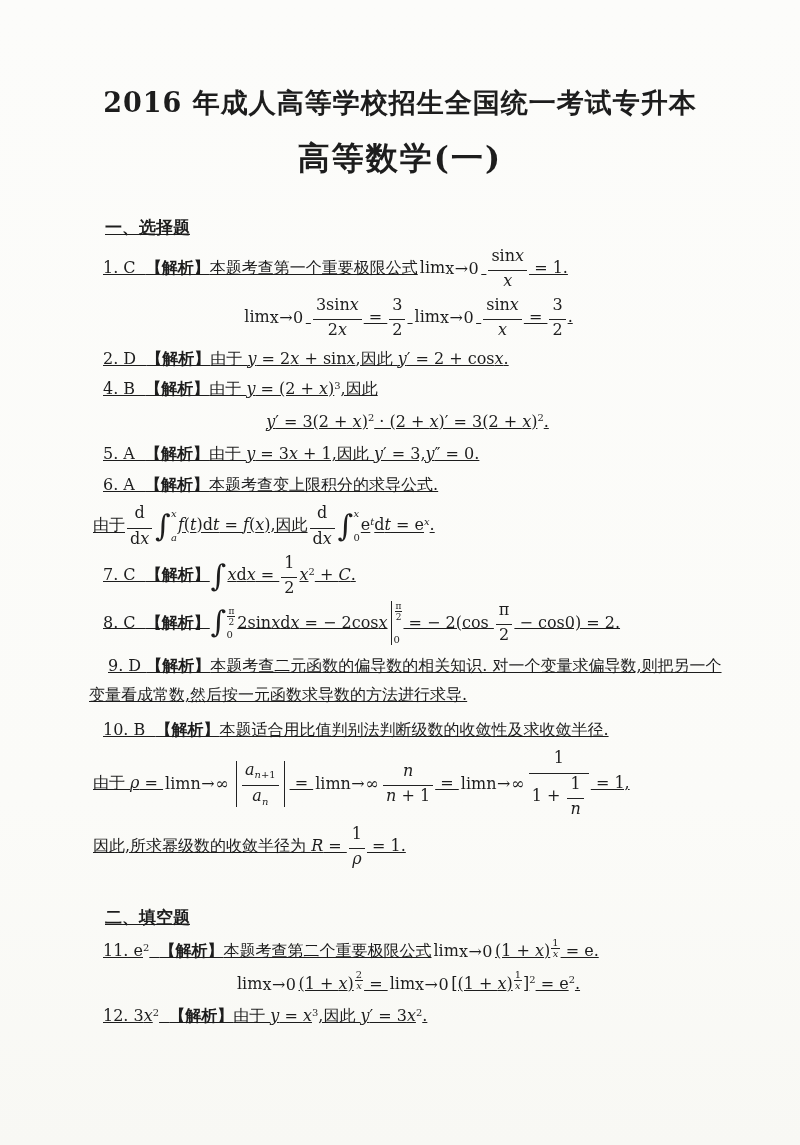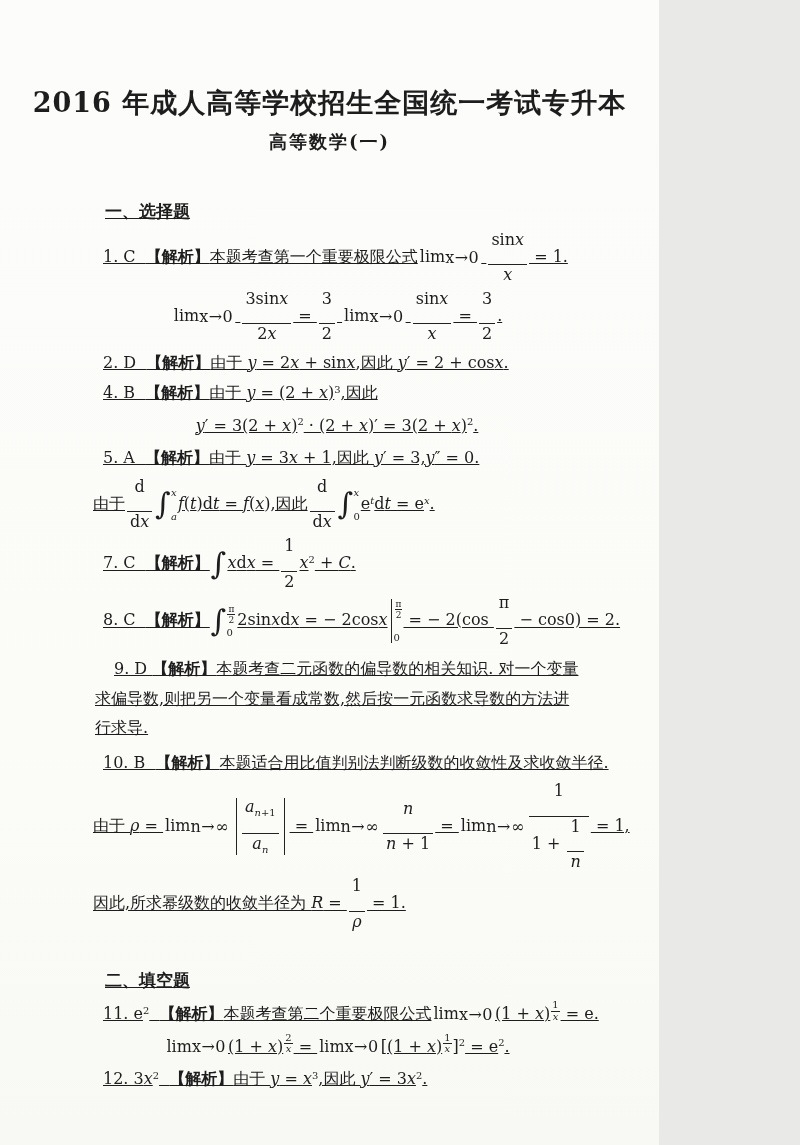"2016 年成人高等学校招生全国统一考试专升本" .page { width: 659px -> 800px }
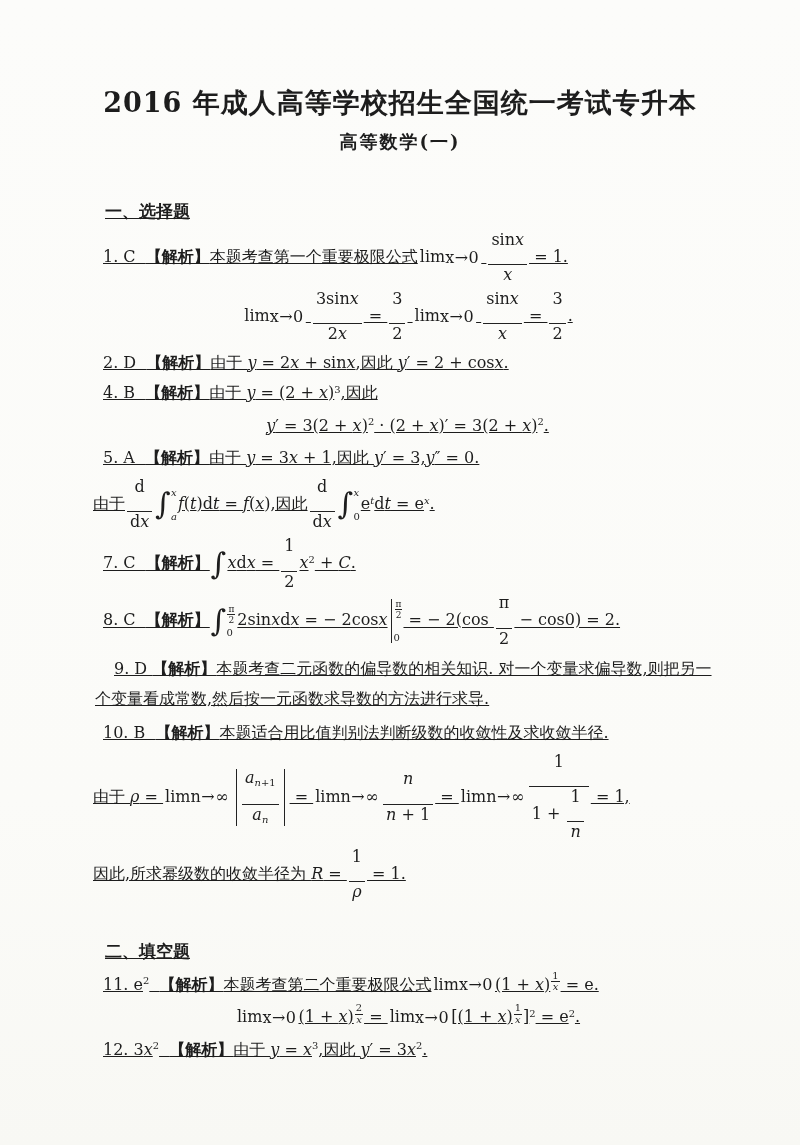"高等数学(一)" .t2 { font-size: 18px -> 32px; margin: 0 -> 16px }
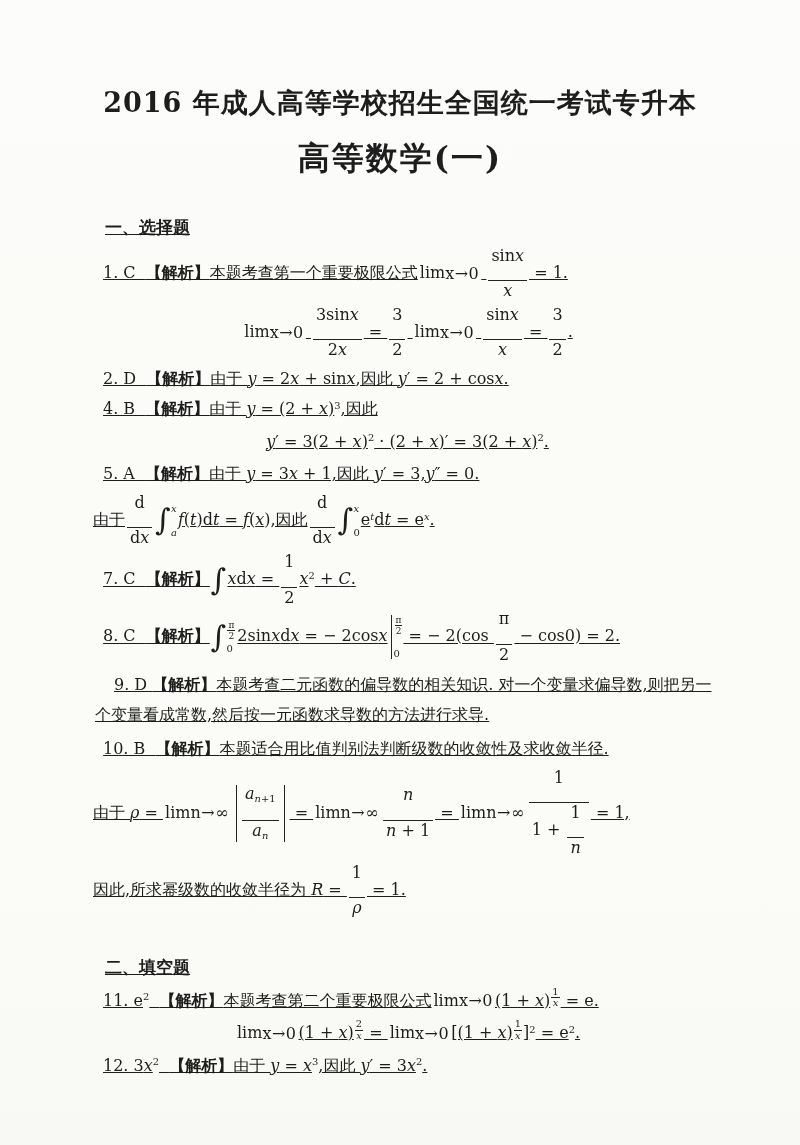"sinx" .num { padding: 0 3px 15px -> 0 3px 5px }
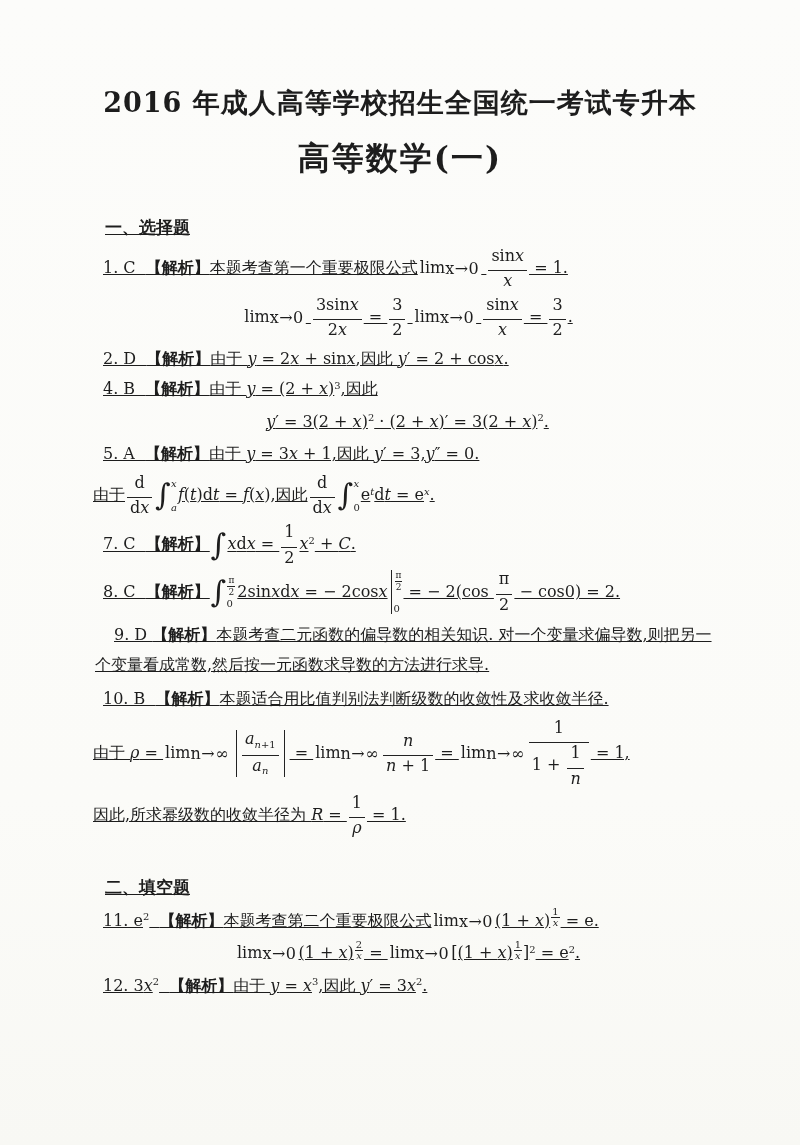"6. A 【解析】本题考查变上限积分的求导公式." div.line { html: none -> <div>6. A <span>【解析】</span>本题考查变上限积分的求导公式.</div> }
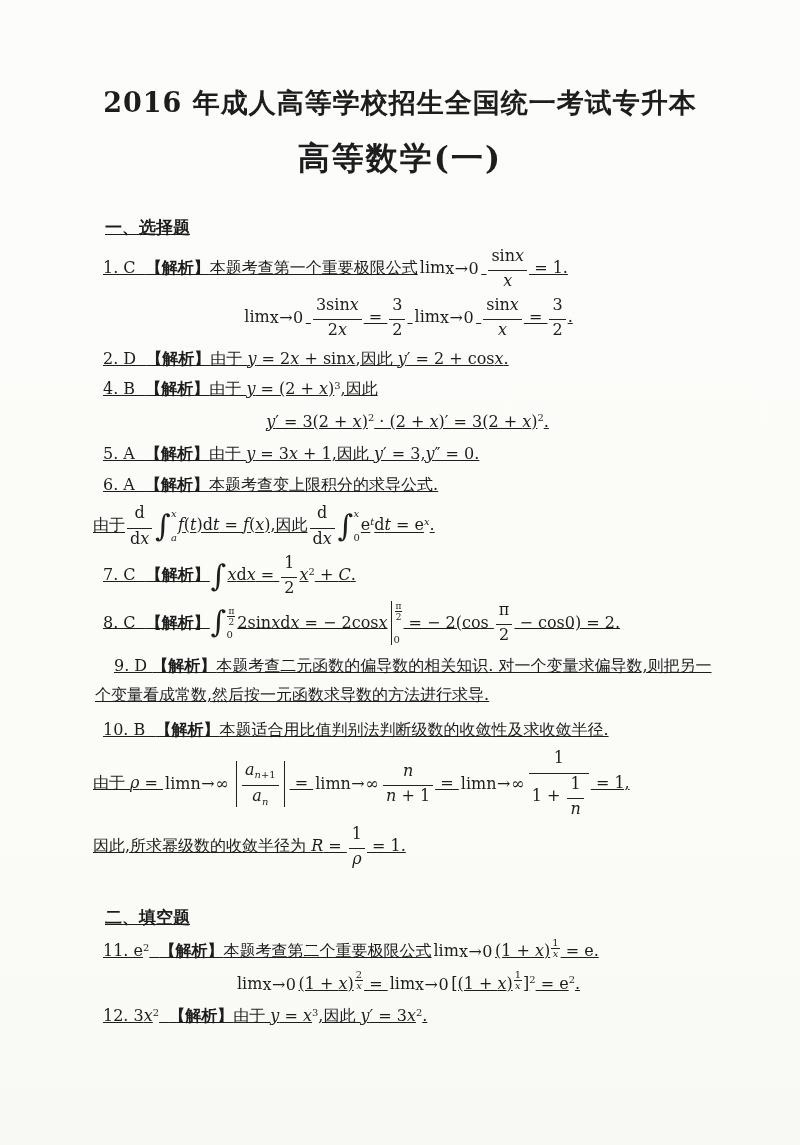"9. D 【解析】本题考查二元函数的偏导数的相关知识." .para { margin: 6px 10px -> 6px 4px }
